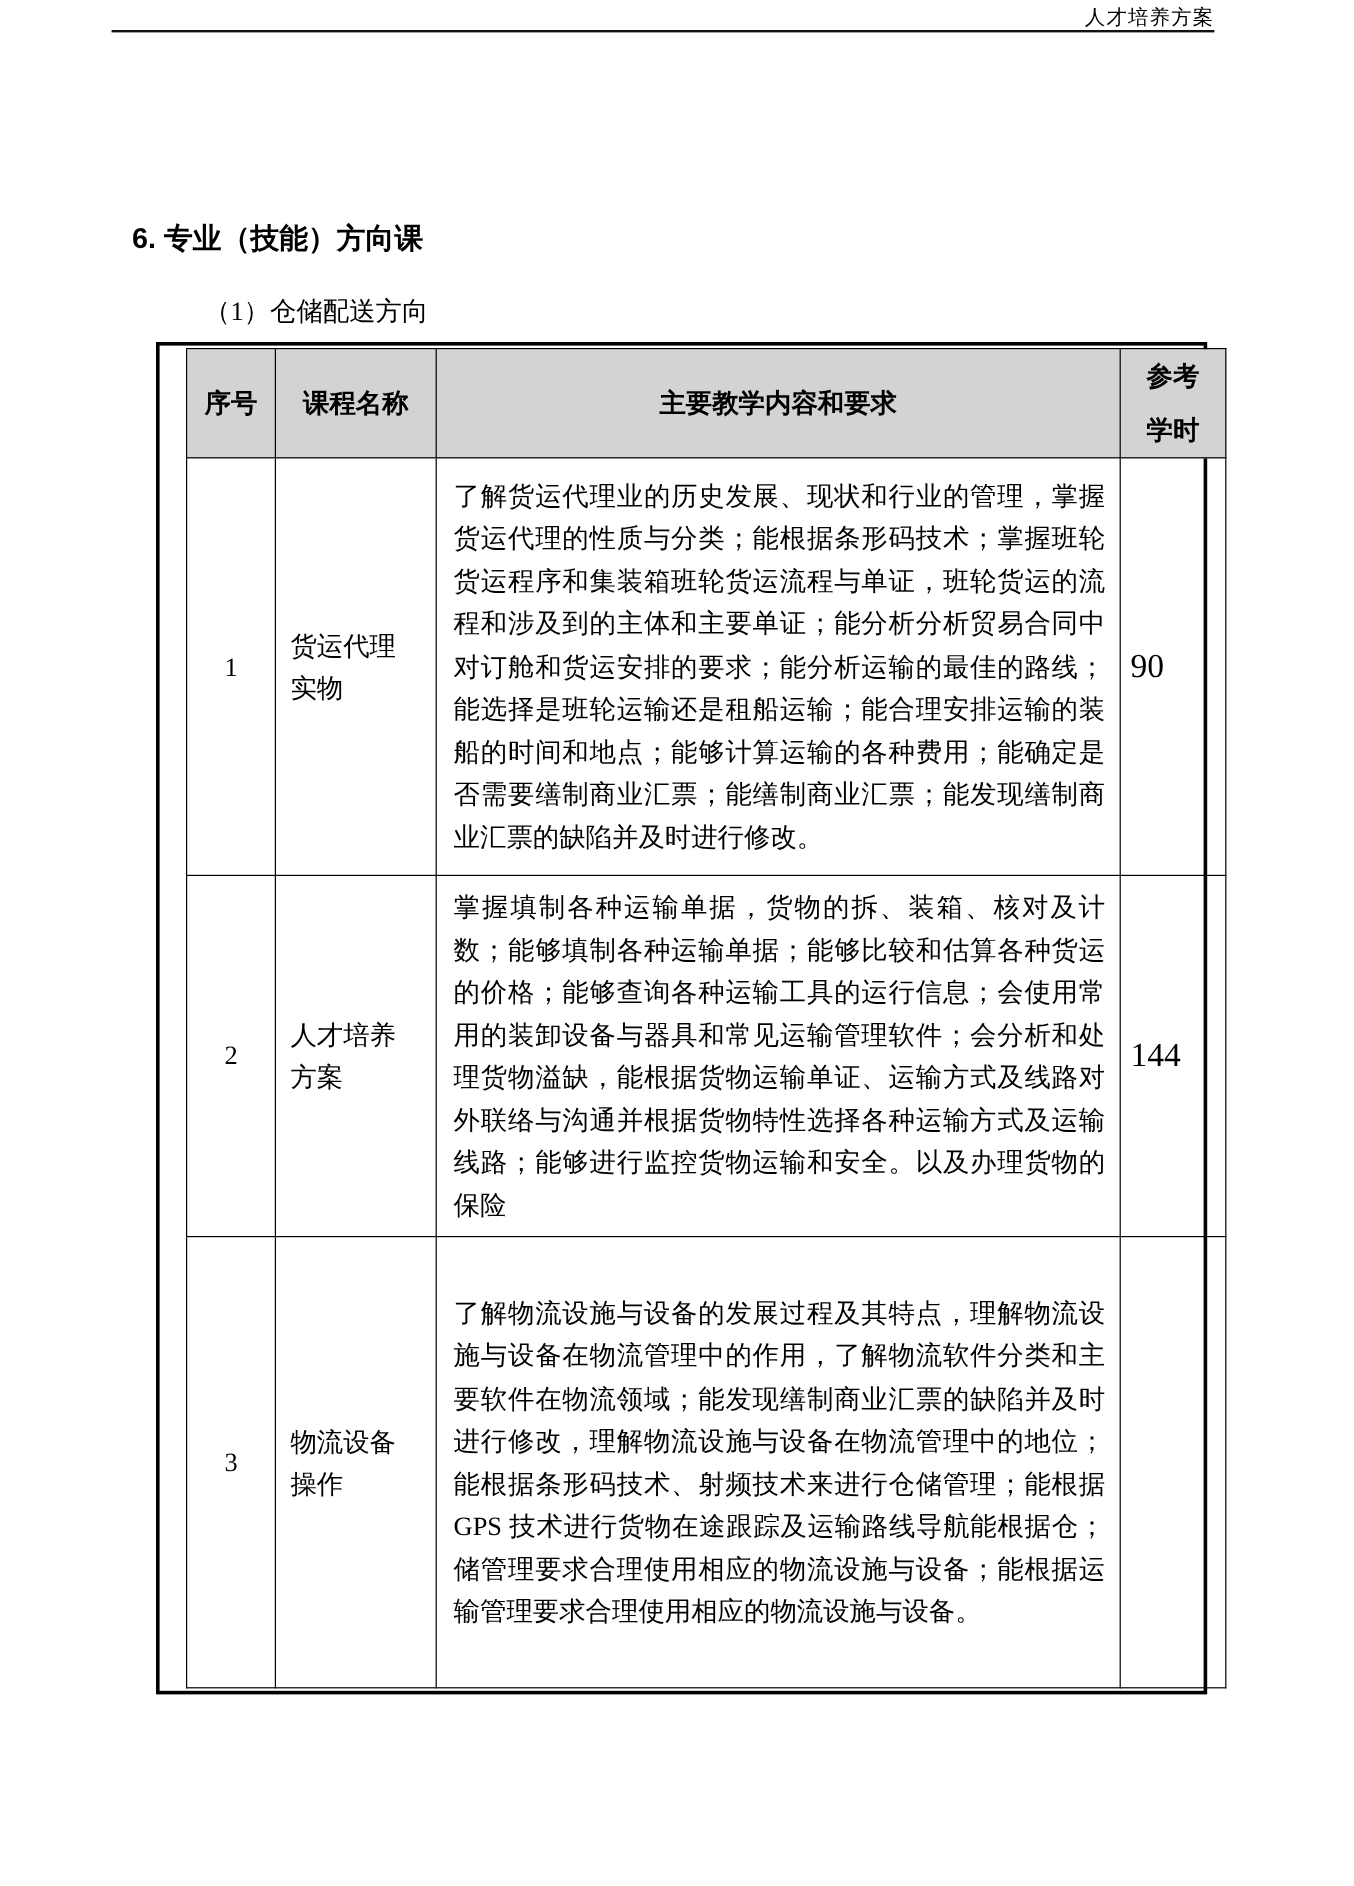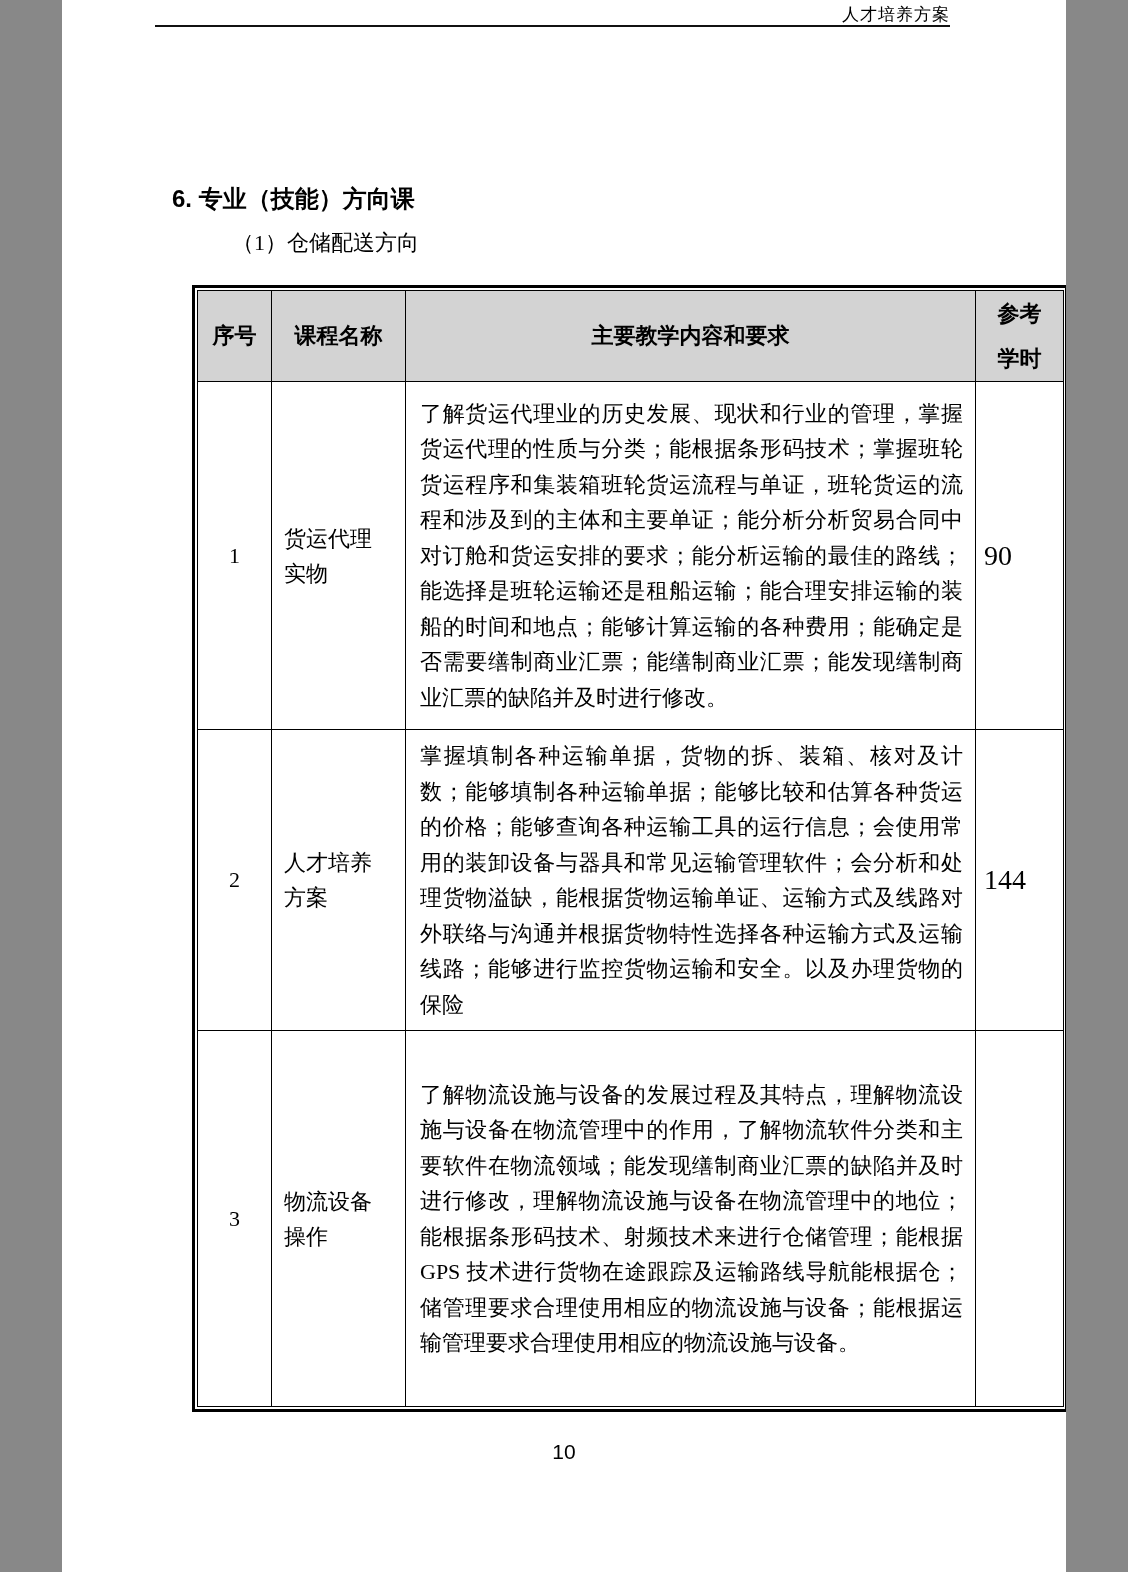"人才培养方案" .page { width: 1004px -> 1128px }
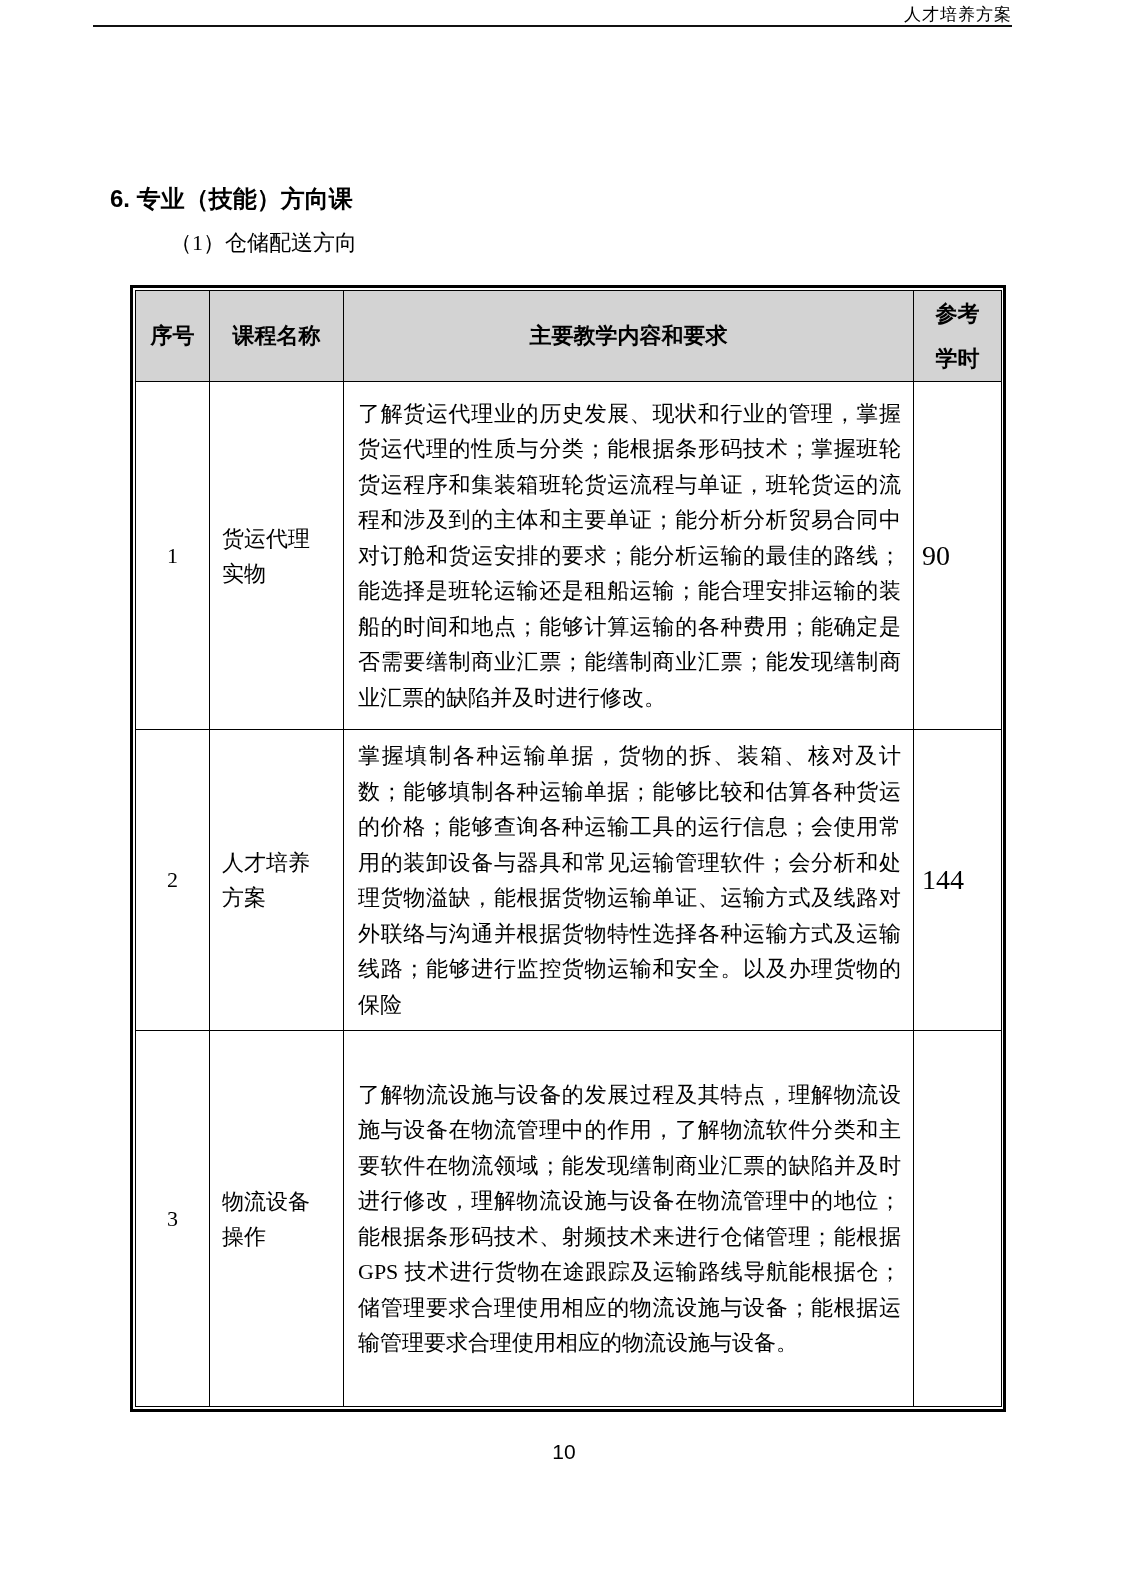"（1）仓储配送方向" .subheading { top: 228px -> 245px }
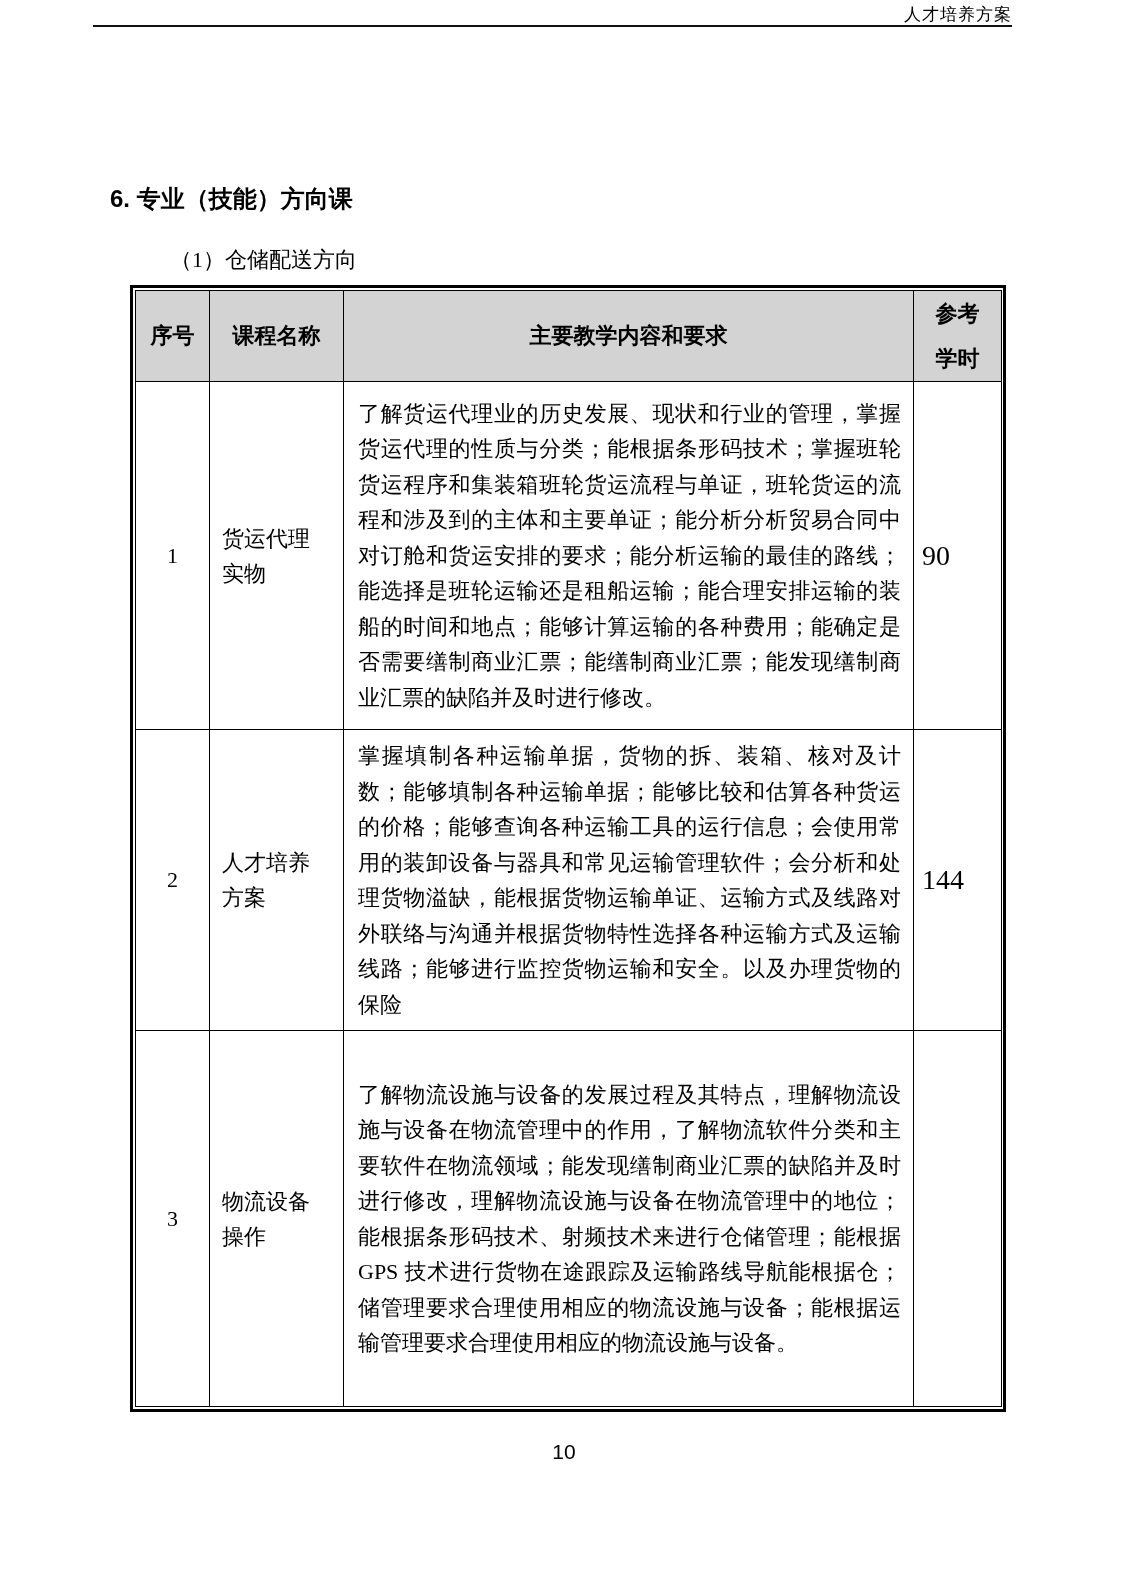"序号" table.course-table { margin-left: none -> 20px }
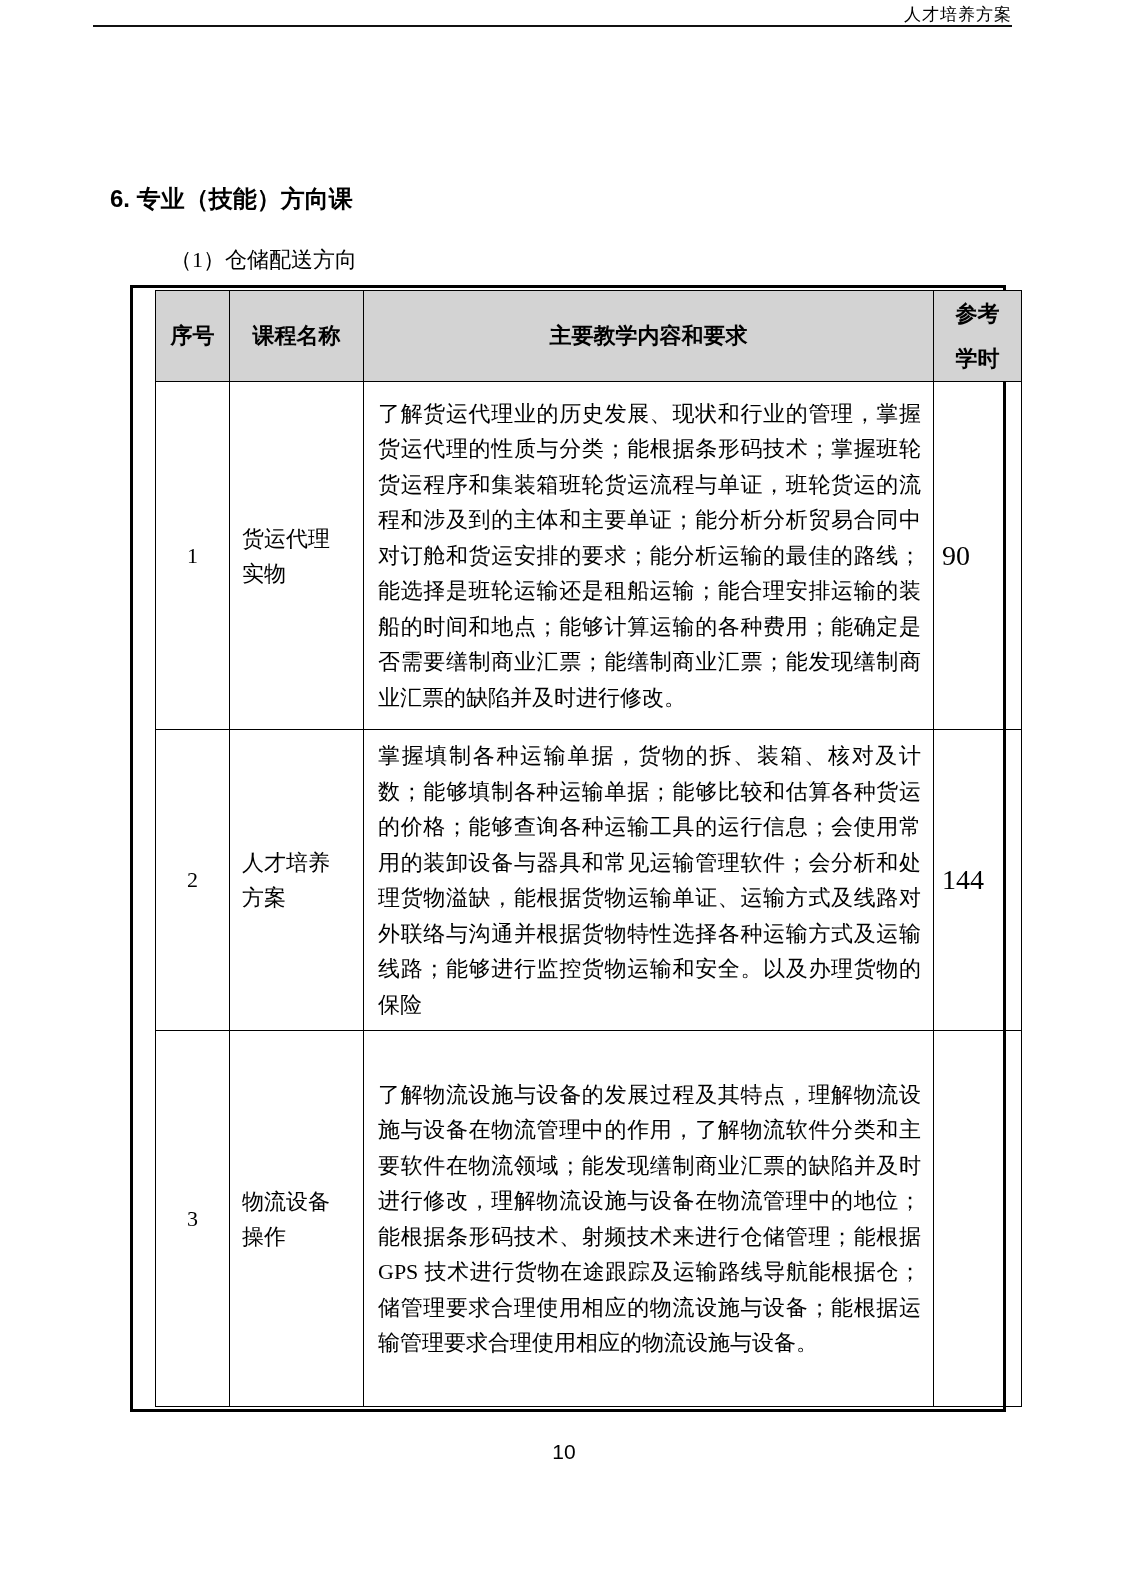"10" div.page-number { html: <div>10</div> -> none }
